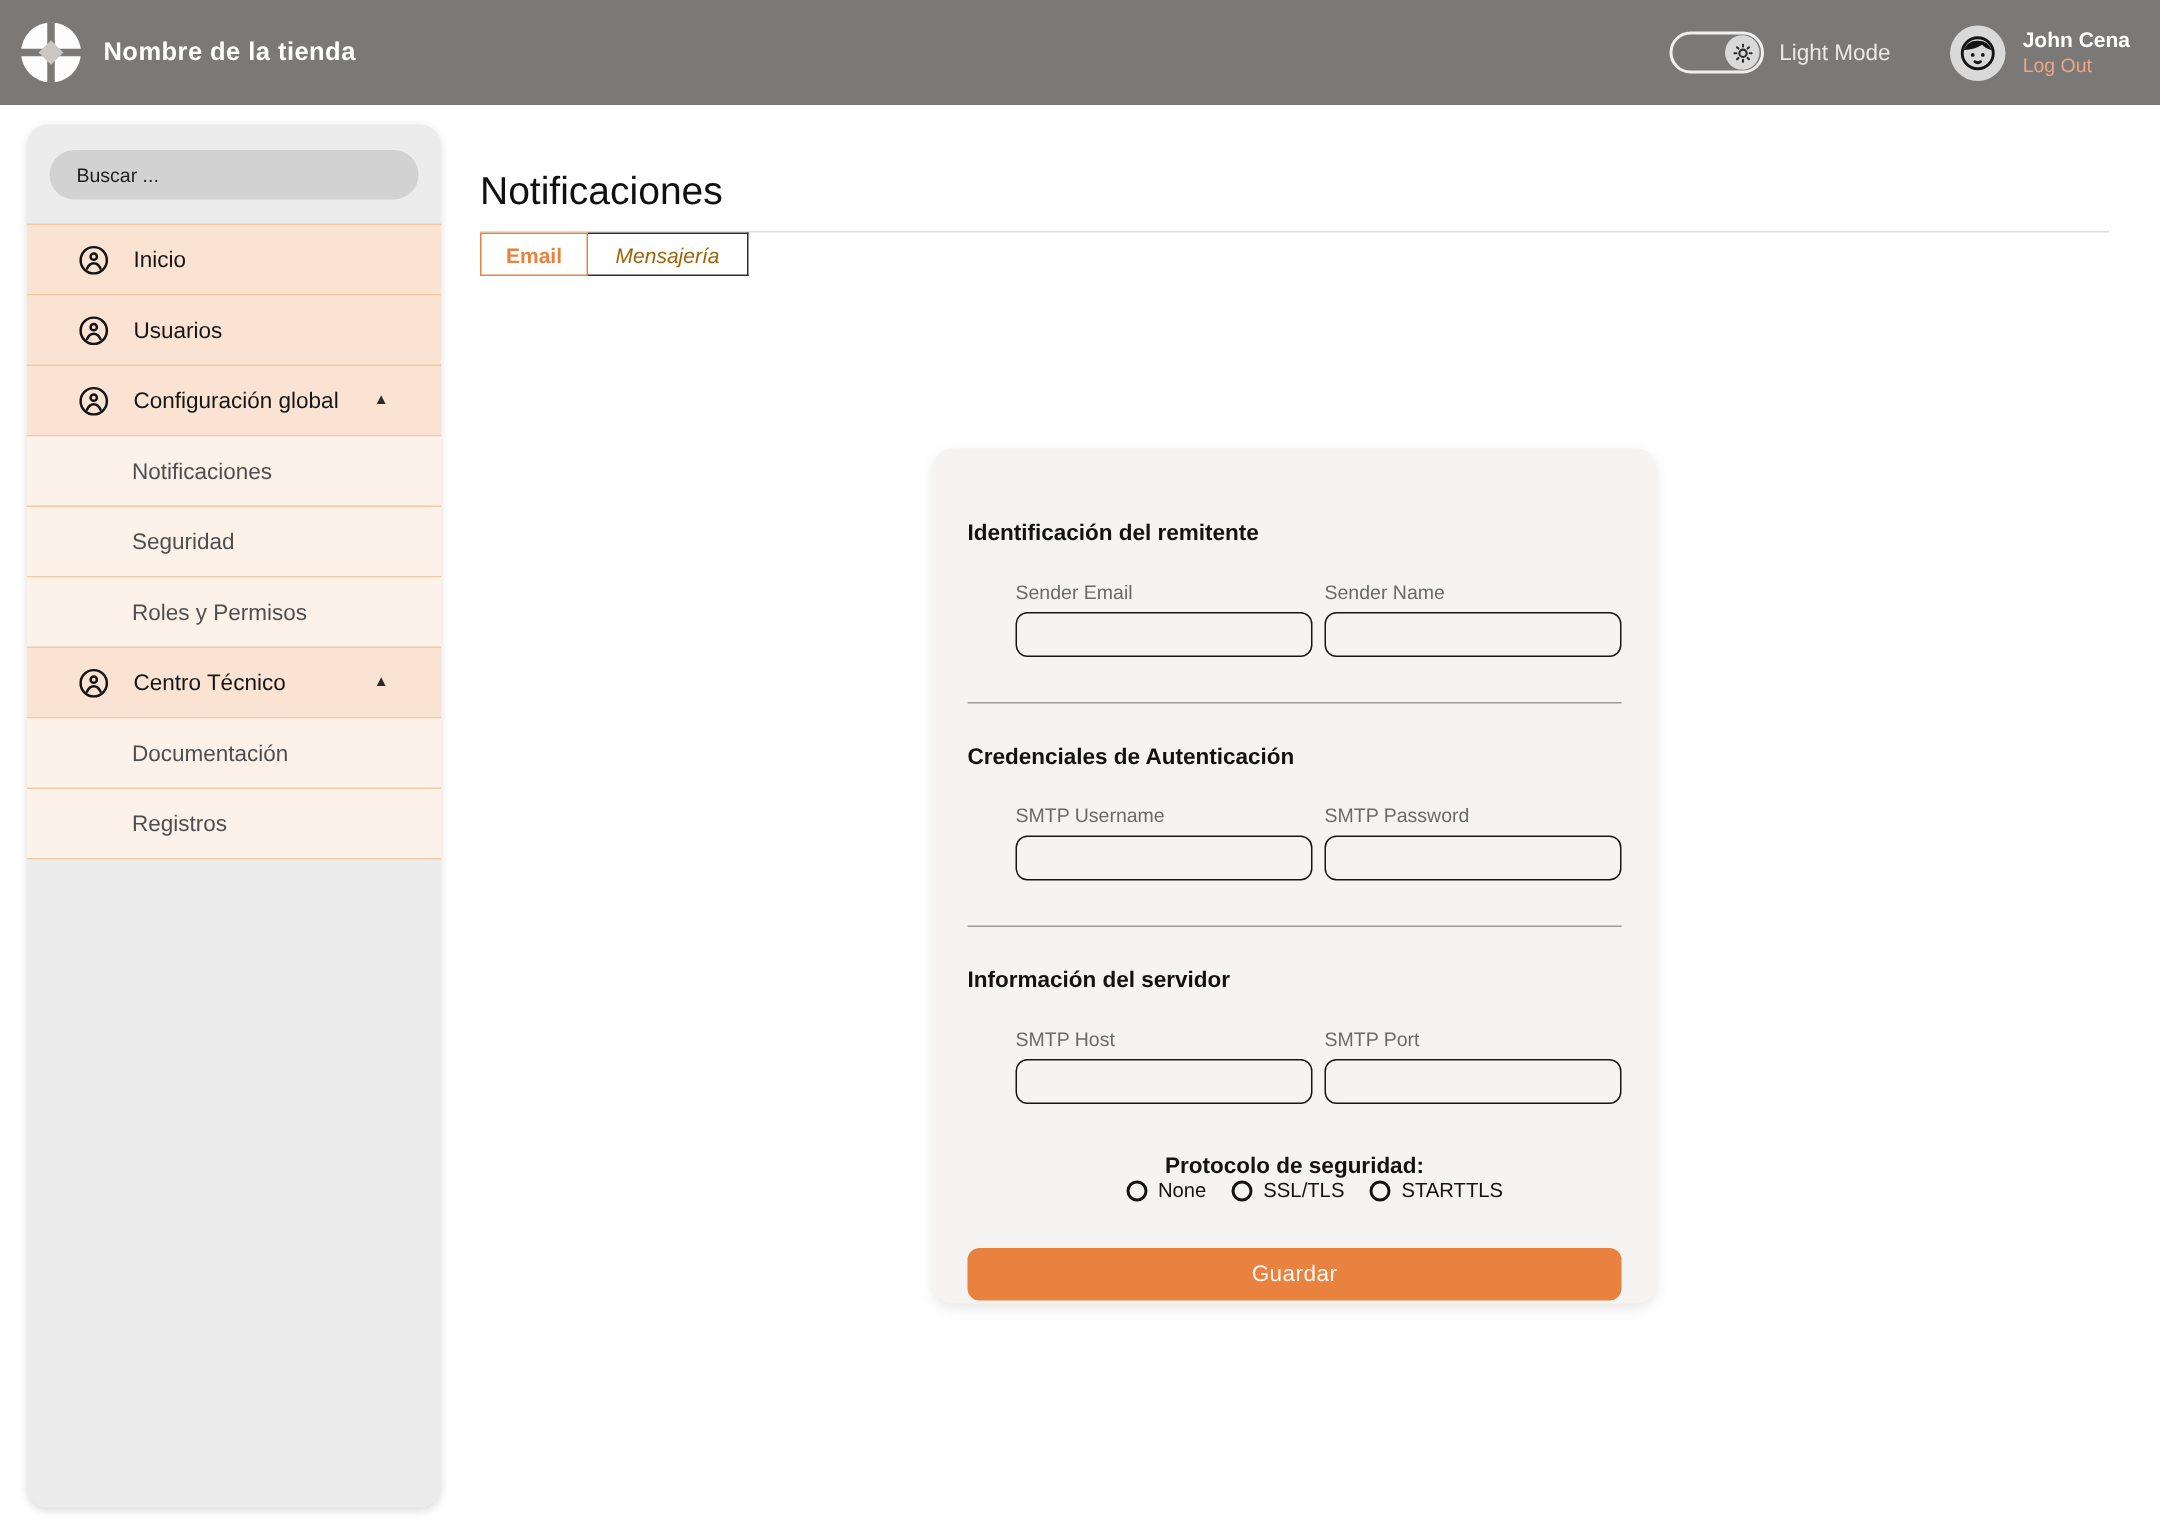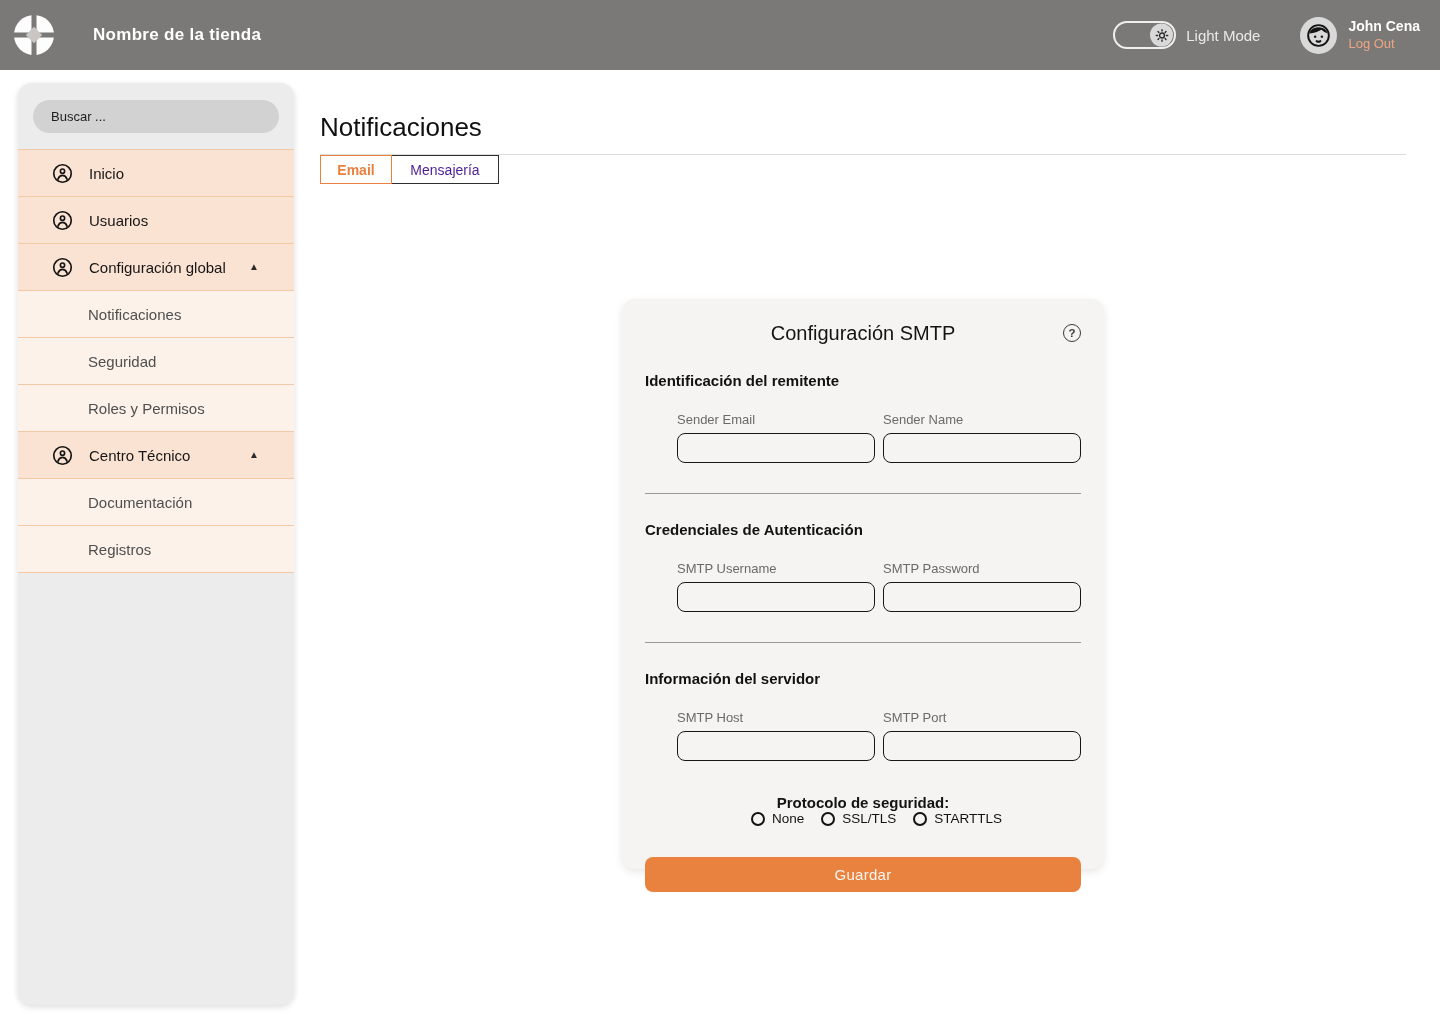"Nombre de la tienda" .header { gap: 24px -> none }
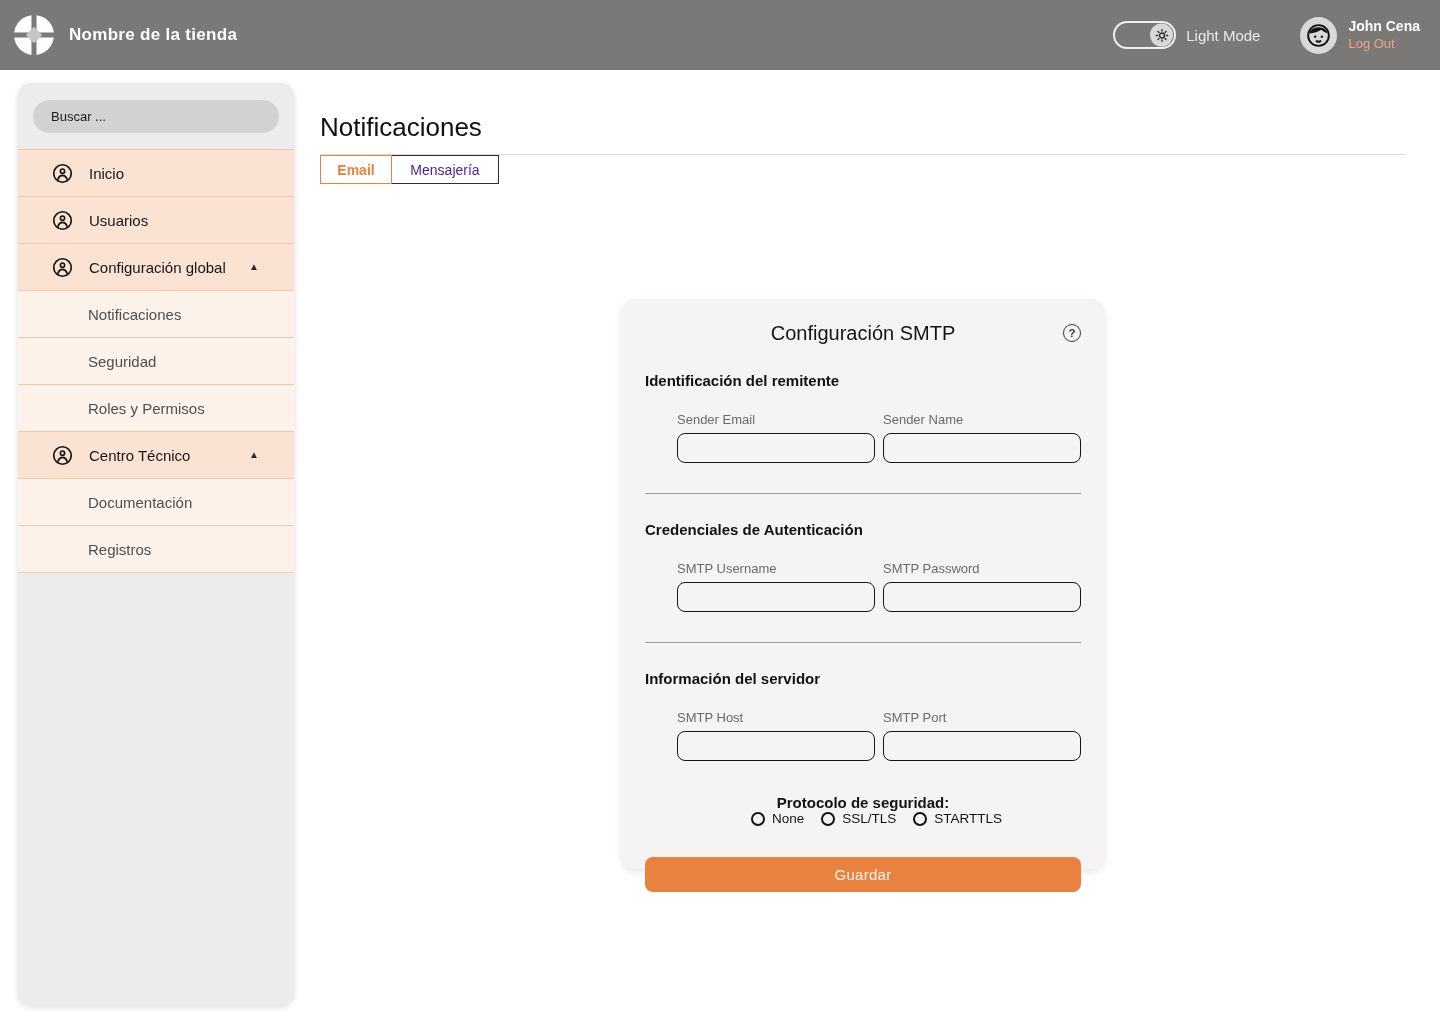"Mensajería" .tab-msg { color: #4c1d95 -> #a16207; font-style: none -> italic }
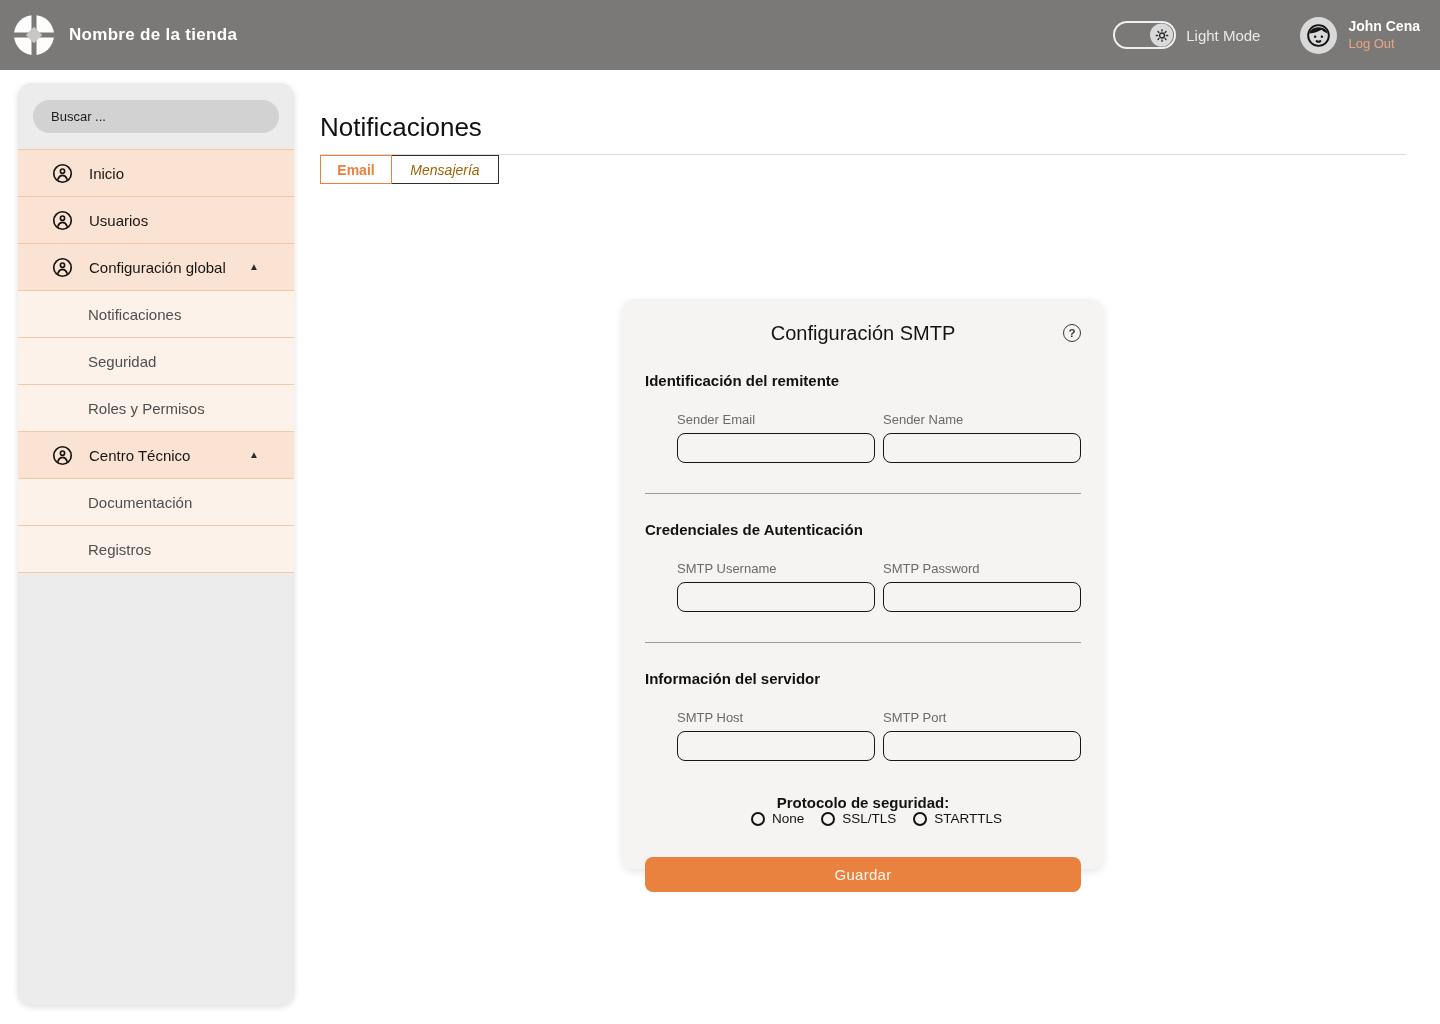"Configuración SMTP" div.card-head { html: <div> <h2>Configuración SMTP</h2> <div>?</div> </div> -> none }
